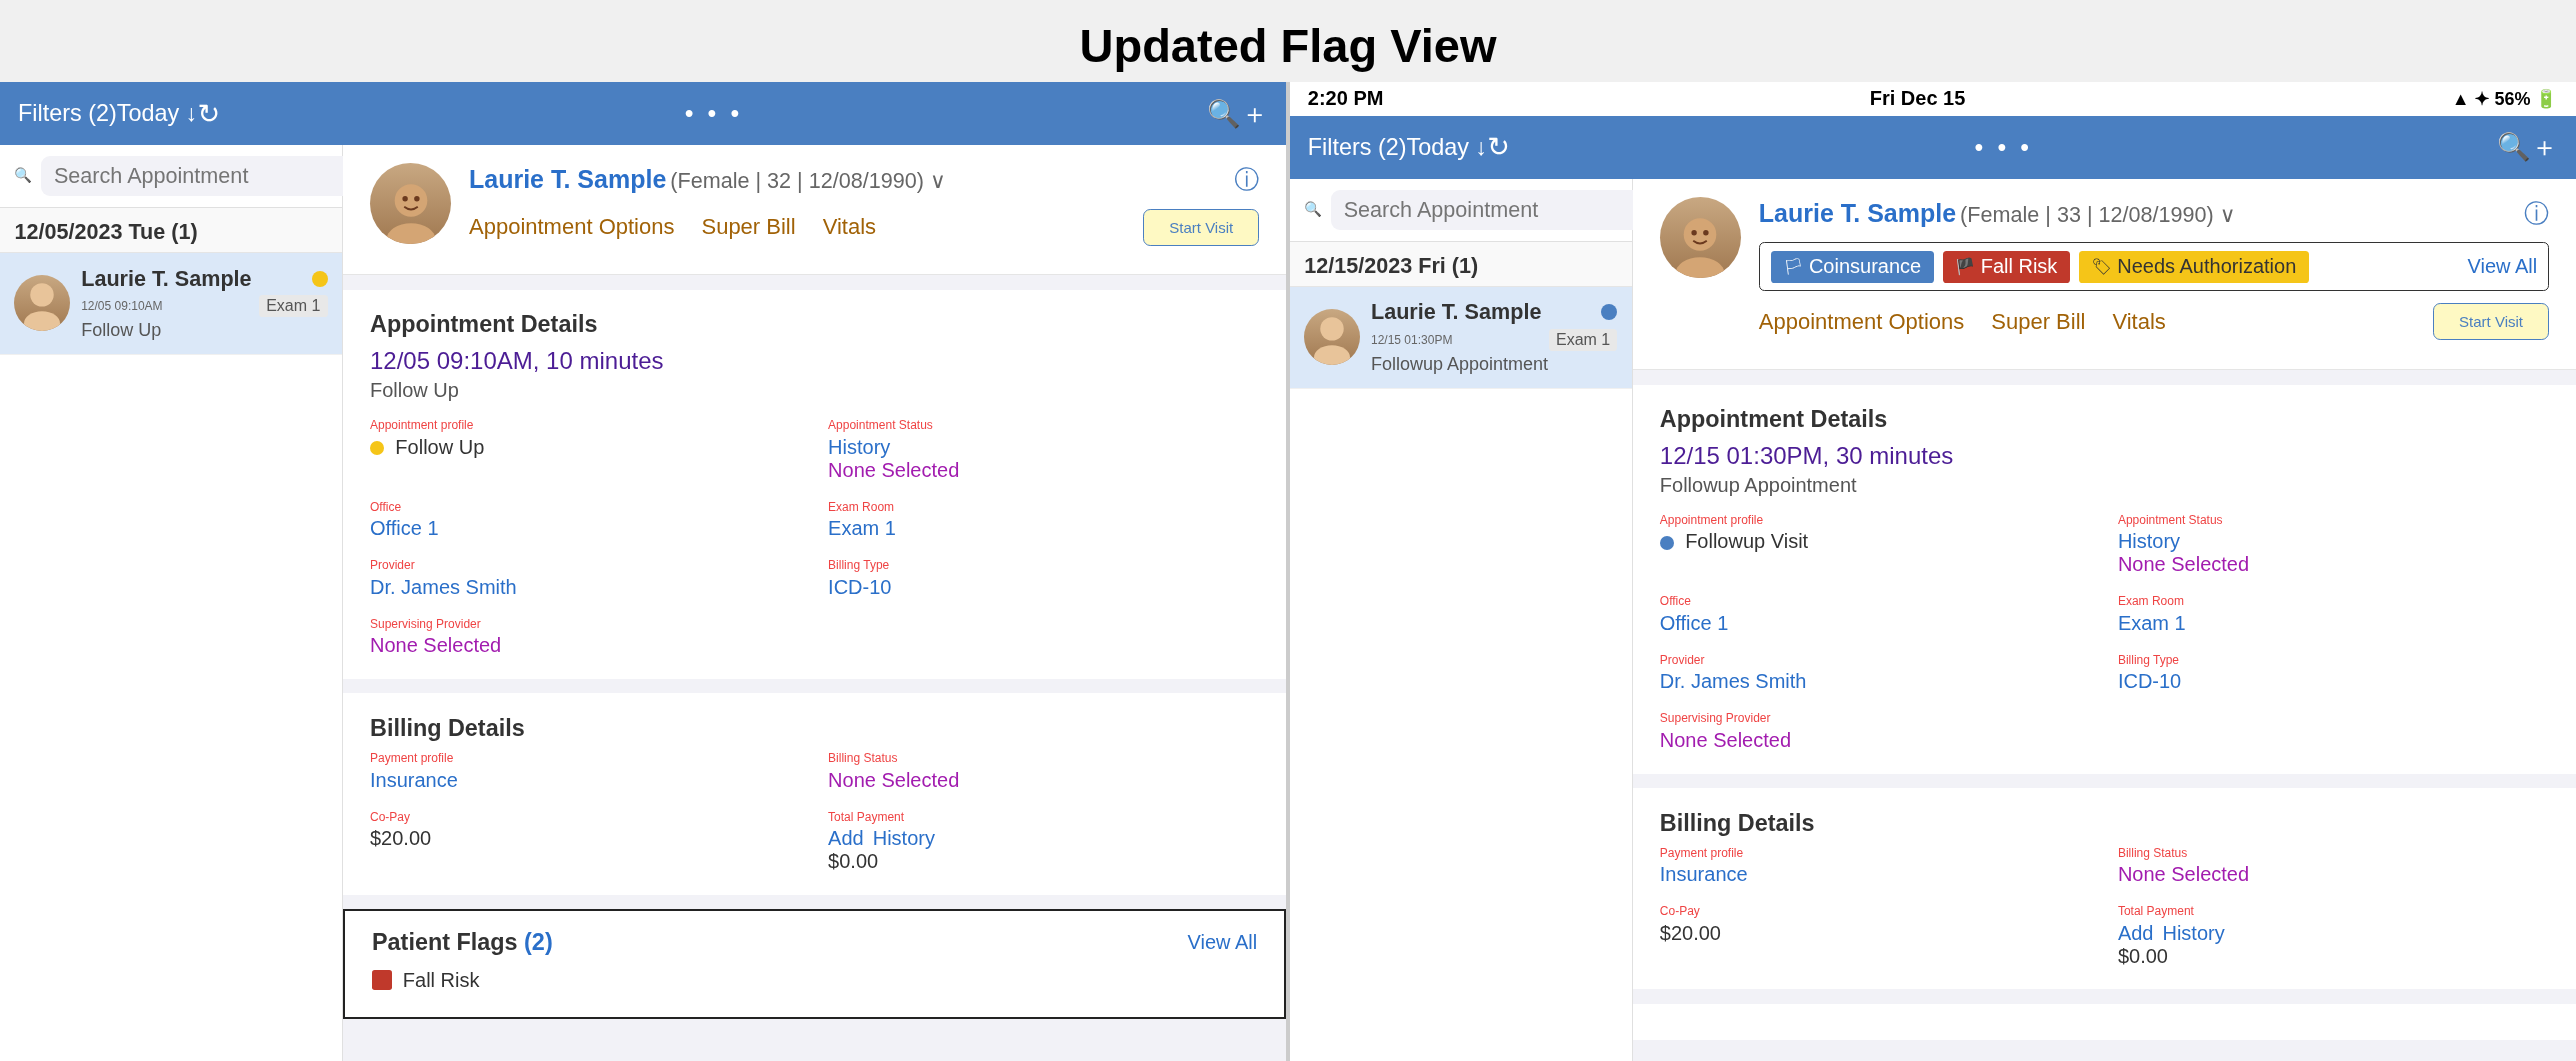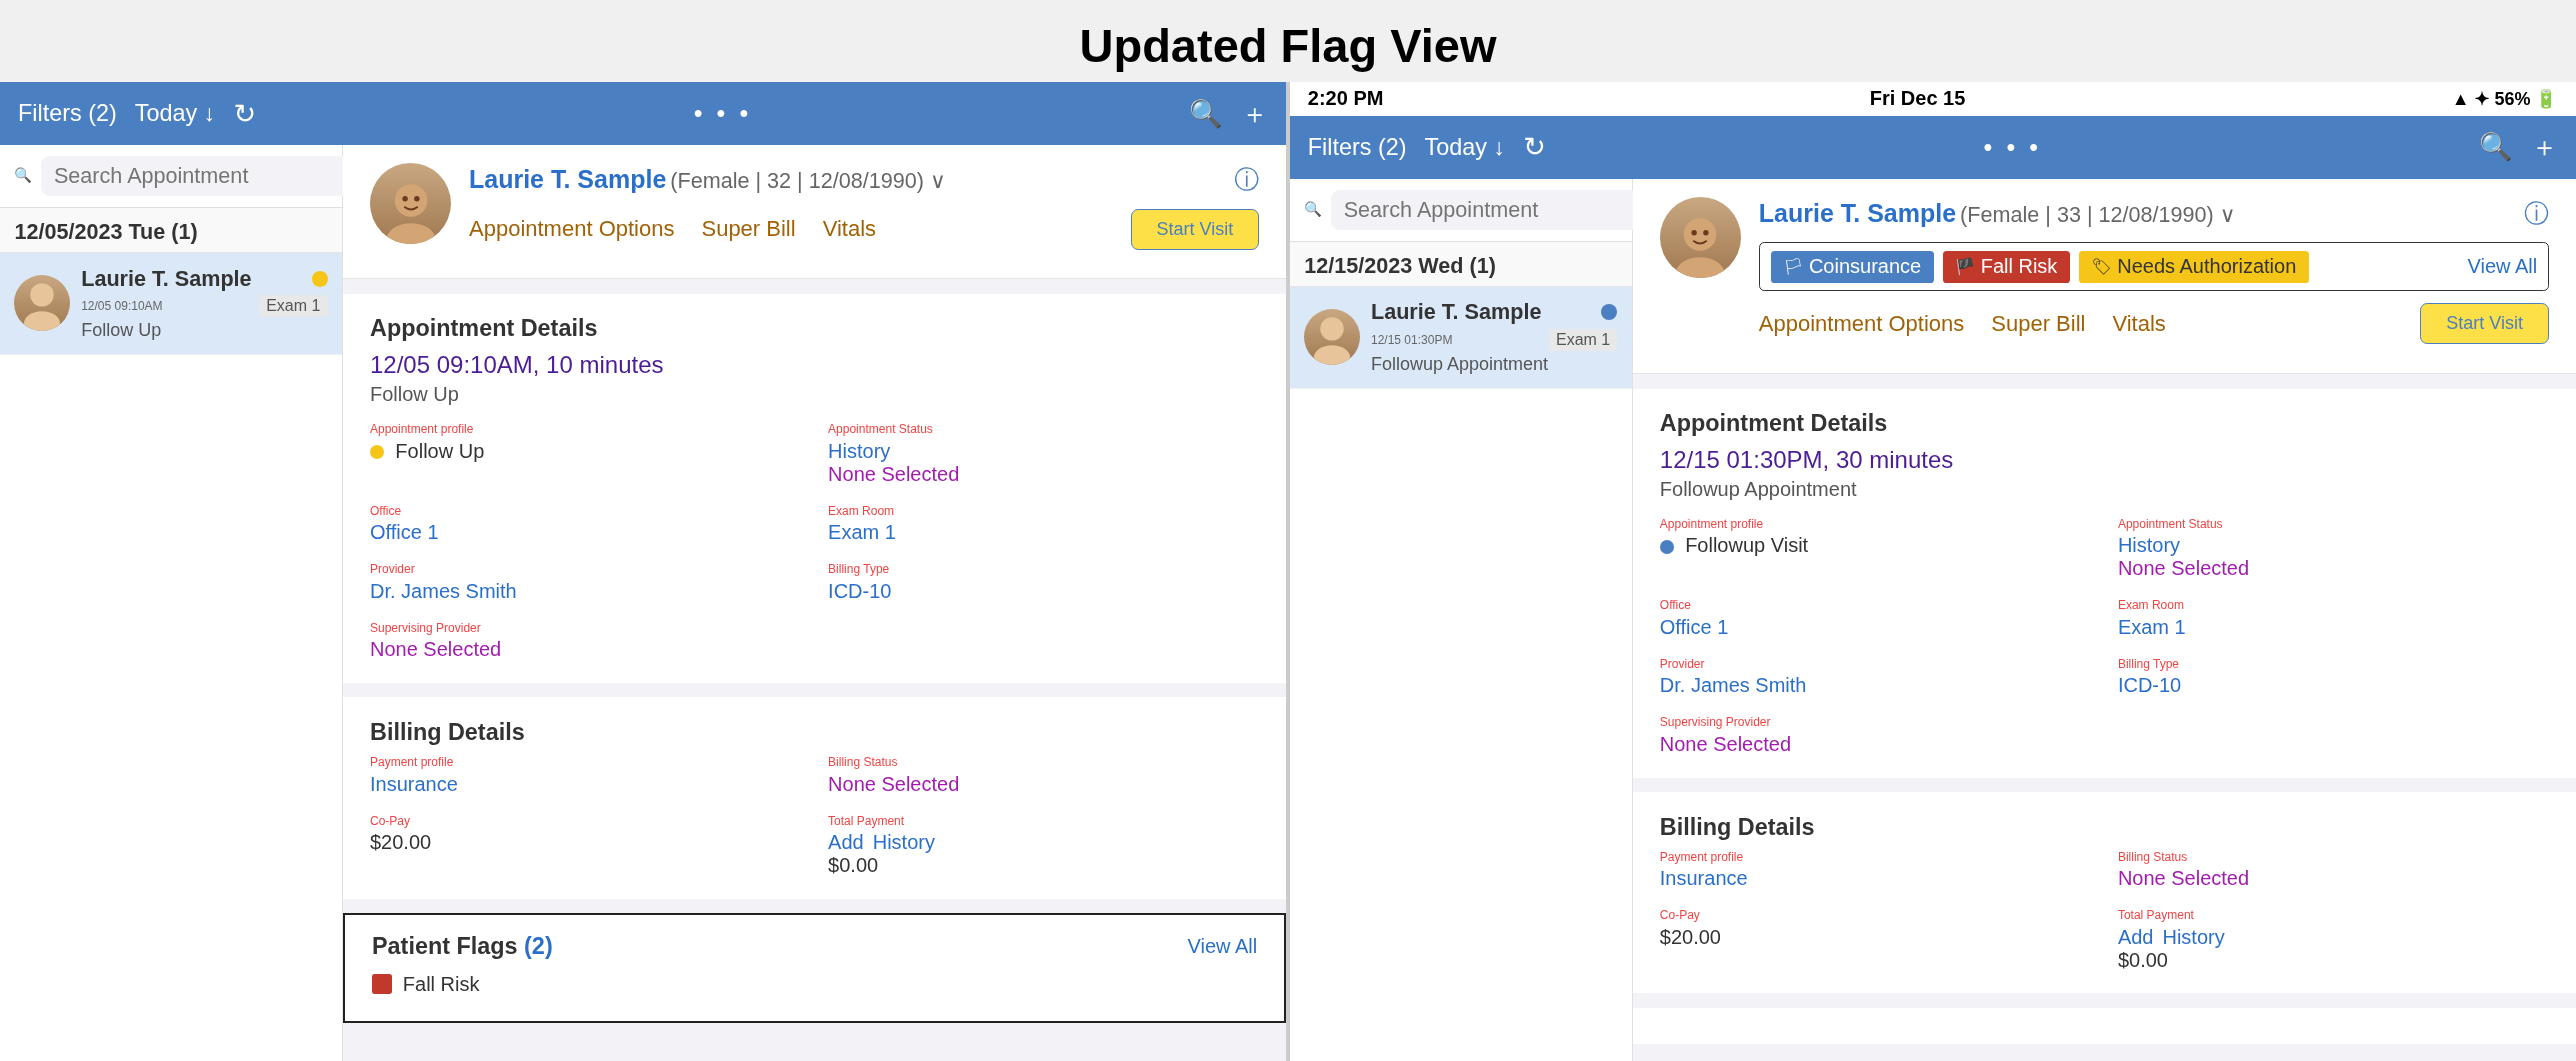"Filters (2)" .nav-bar { gap: 18px -> none }
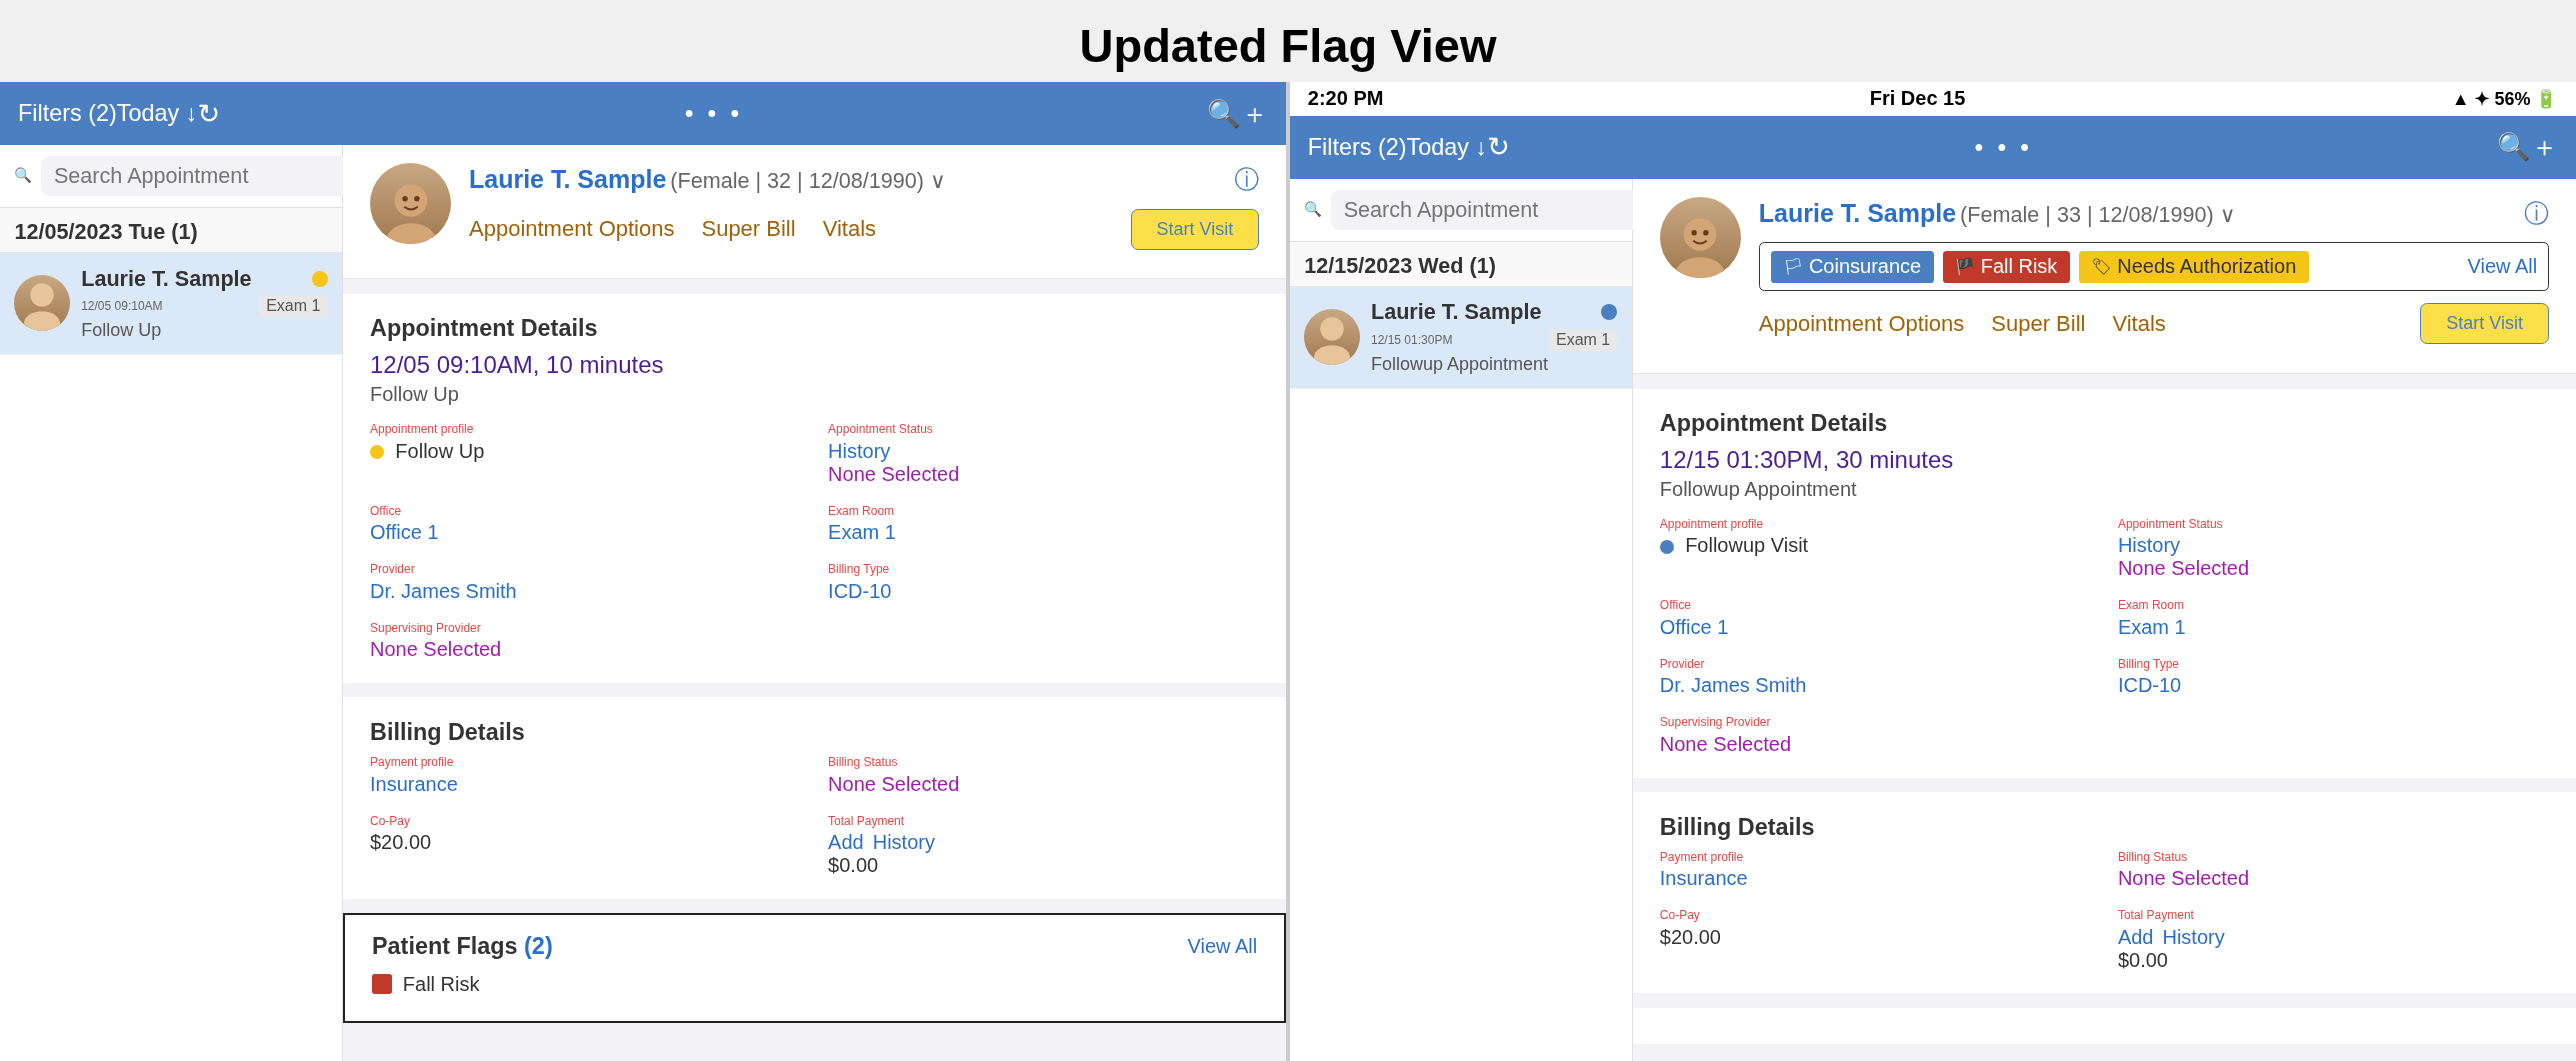"Start Visit" .start-visit-btn { background: #fde047 -> #fef9c3; font-size: 18px -> 15px }
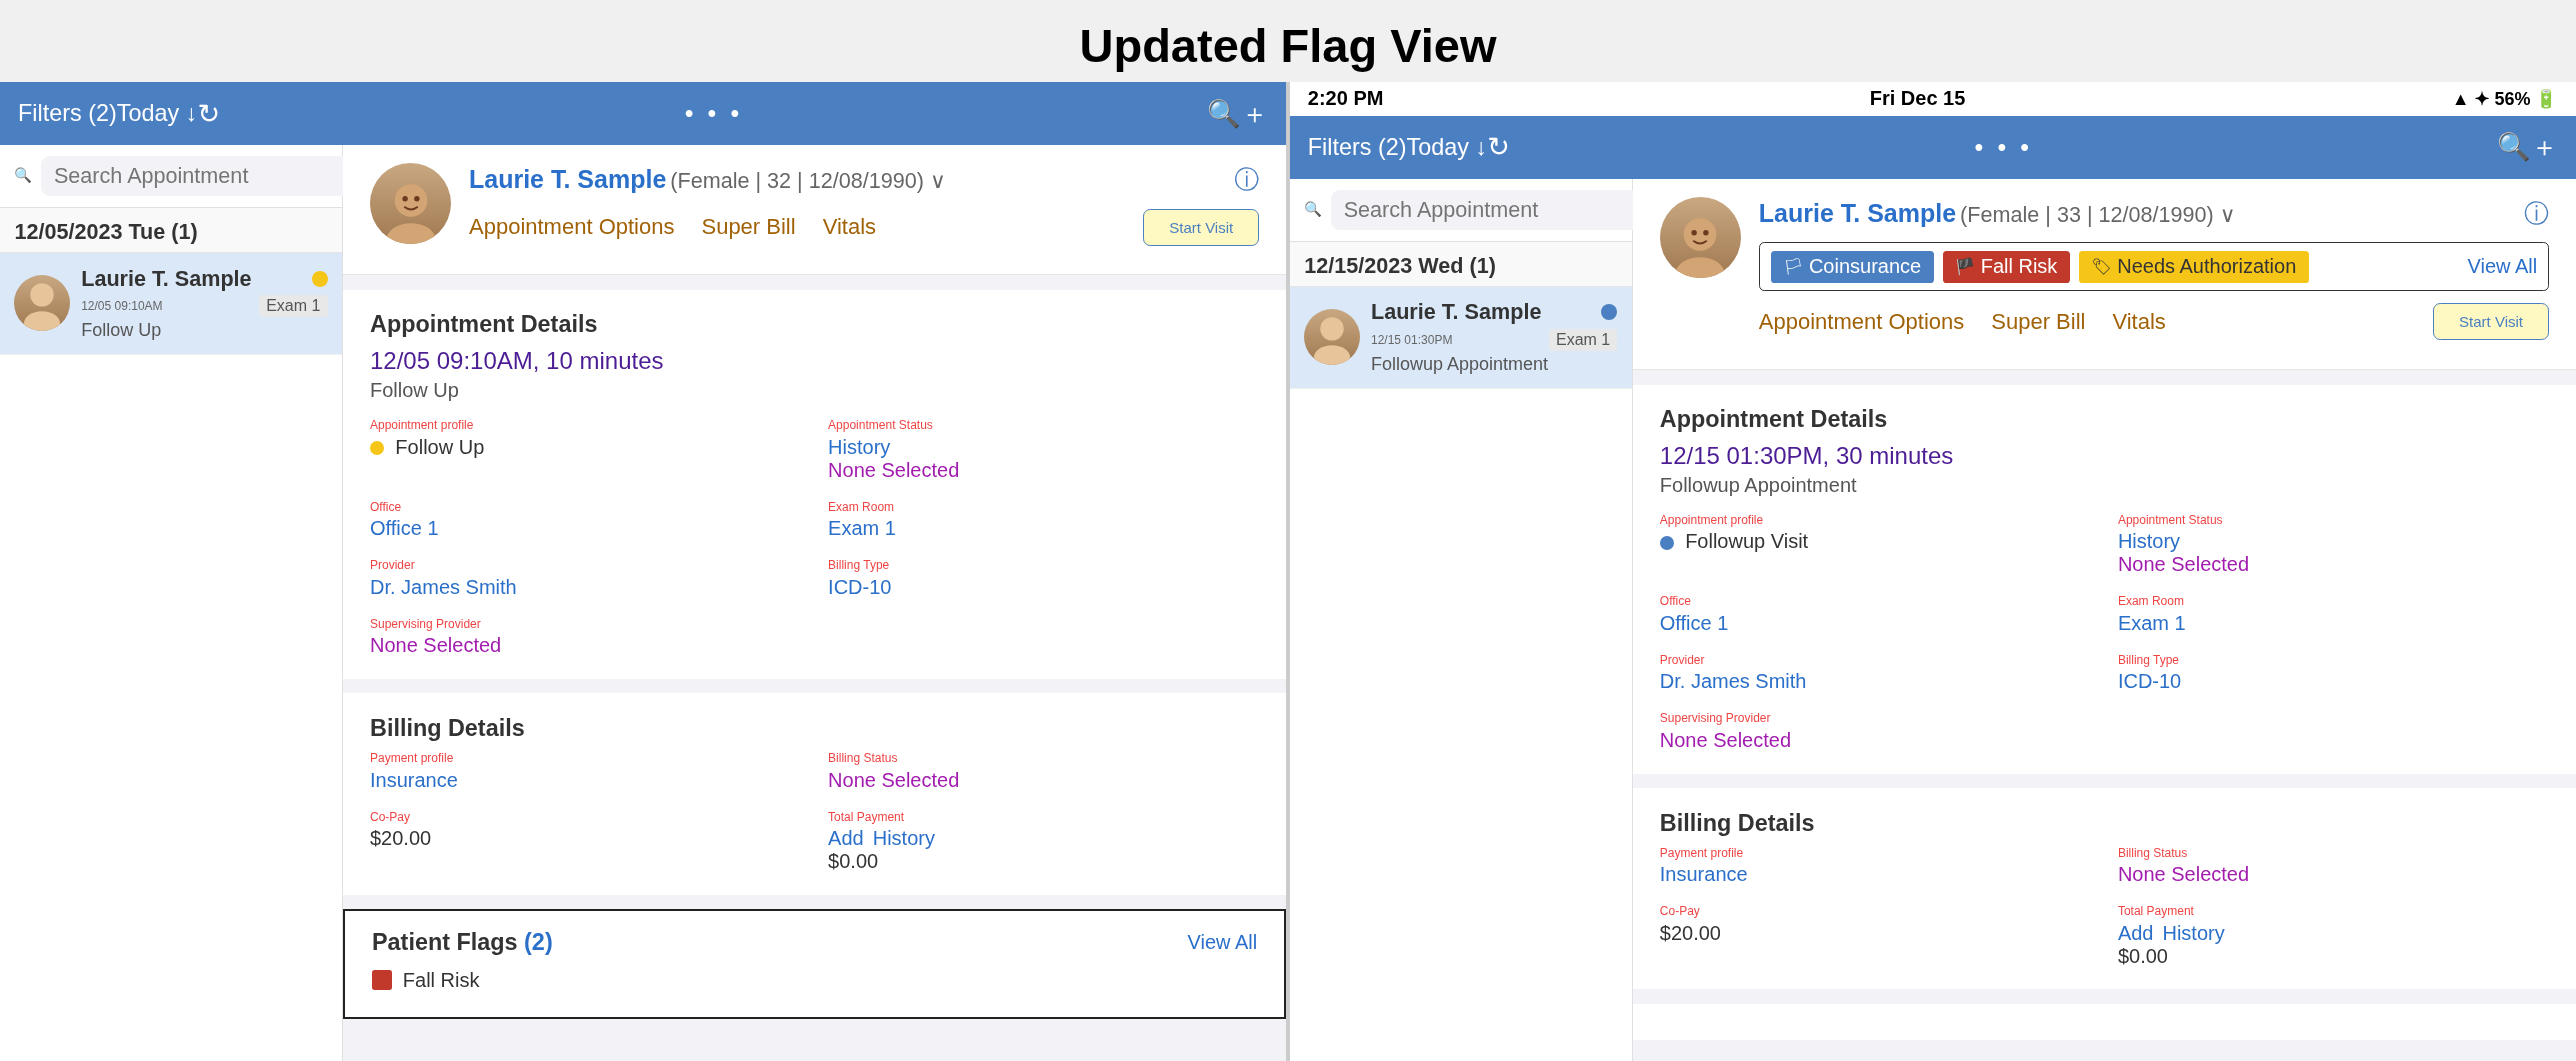"12/15/2023 Wed (1)" div.date-header { text: Wed -> Fri }
